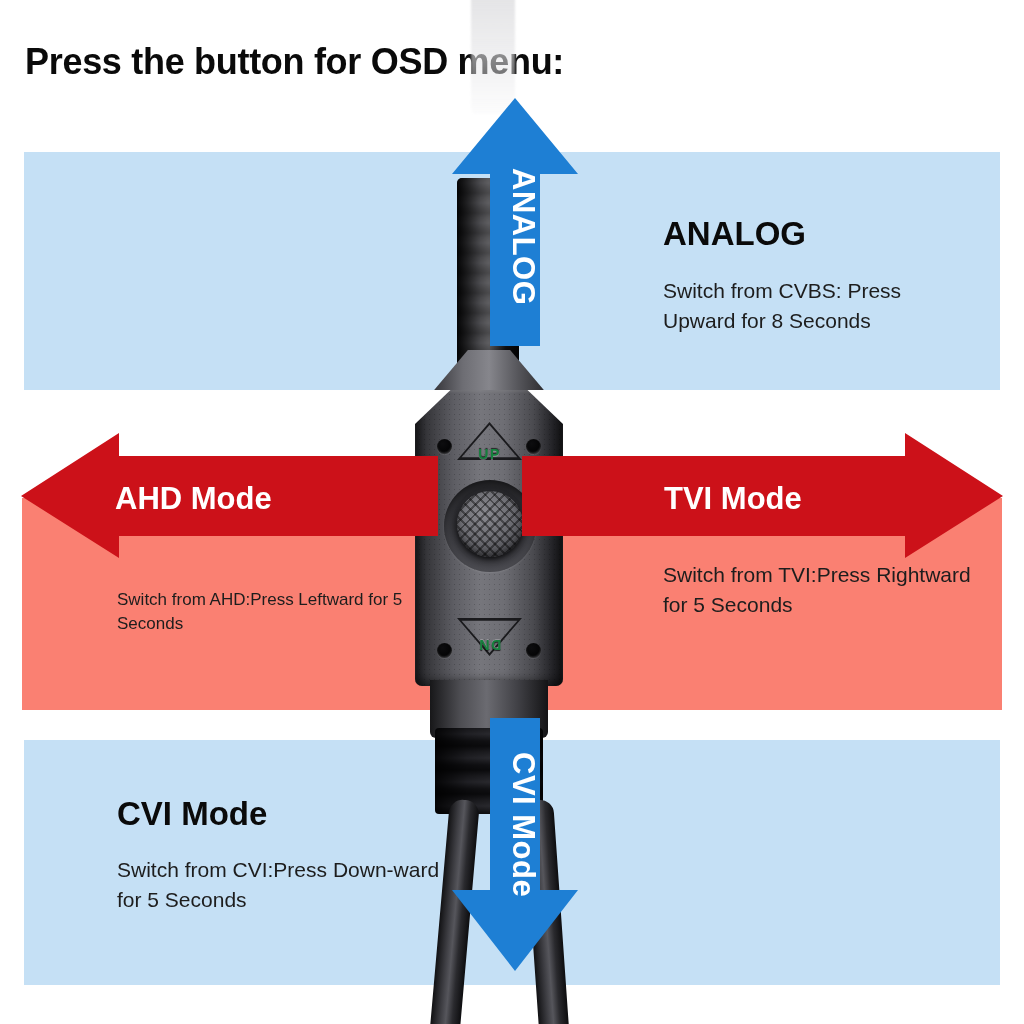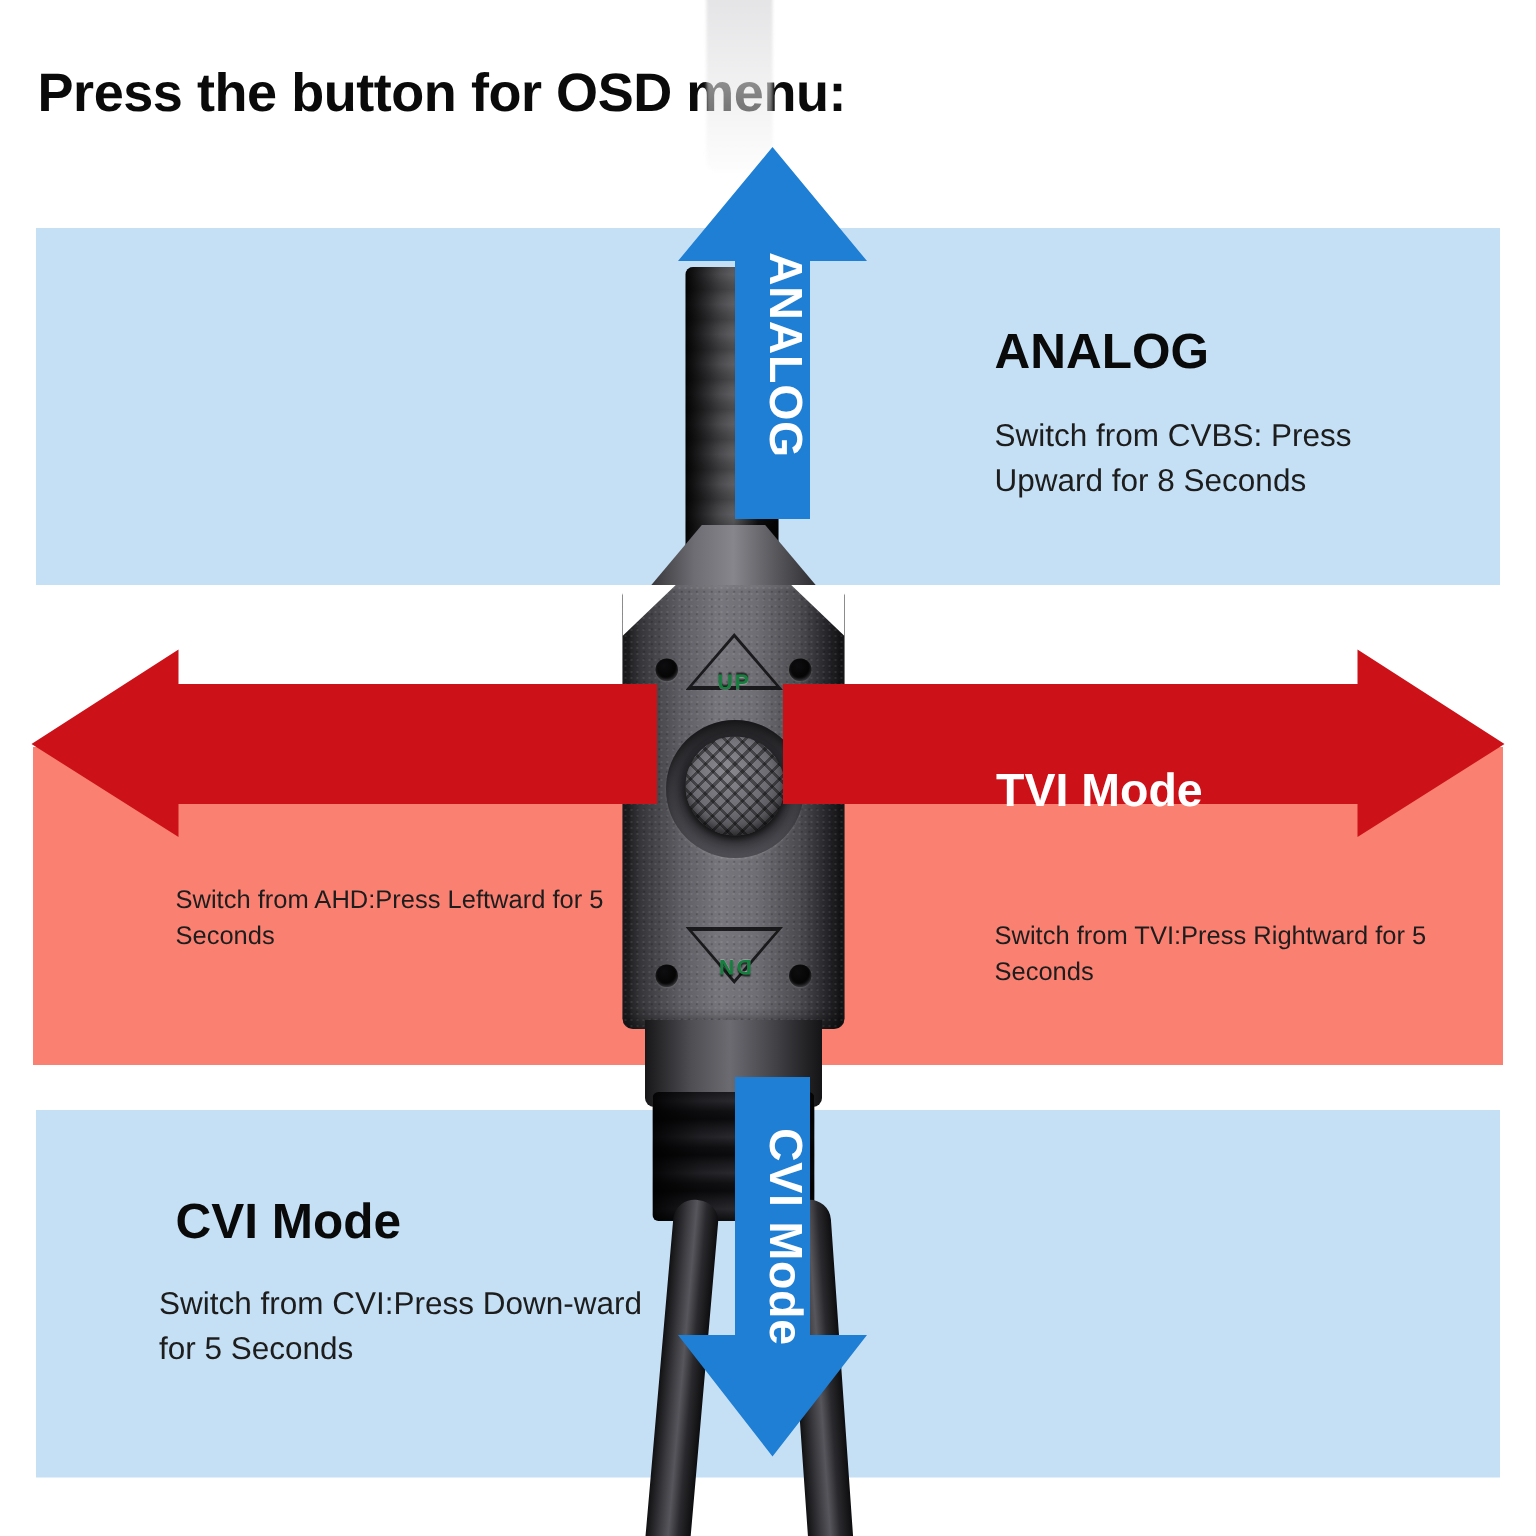"AHD Mode" div.arrow-h-label { html: none -> <div>AHD Mode</div> }
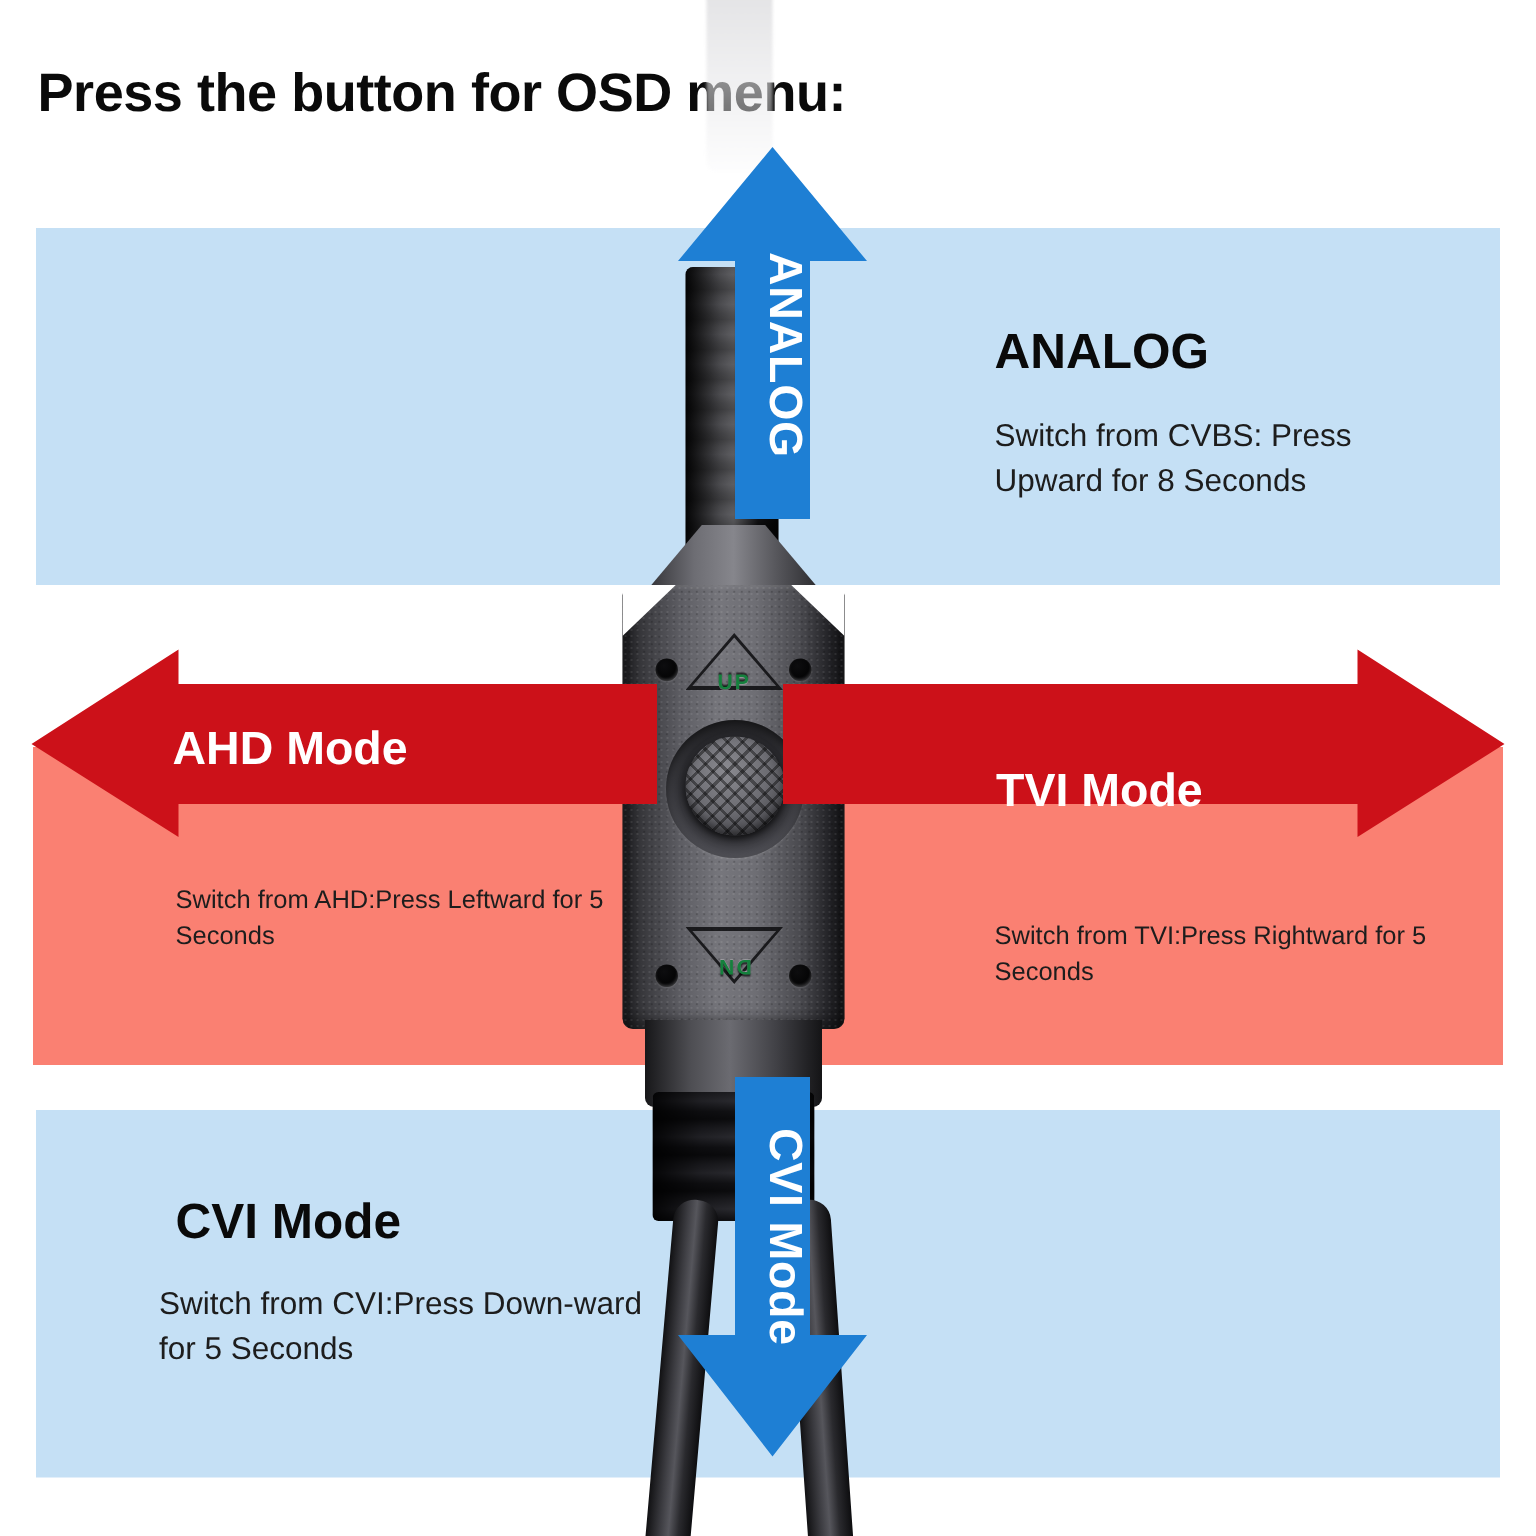"TVI Mode" .label-tvi { margin-top: 28px -> none }
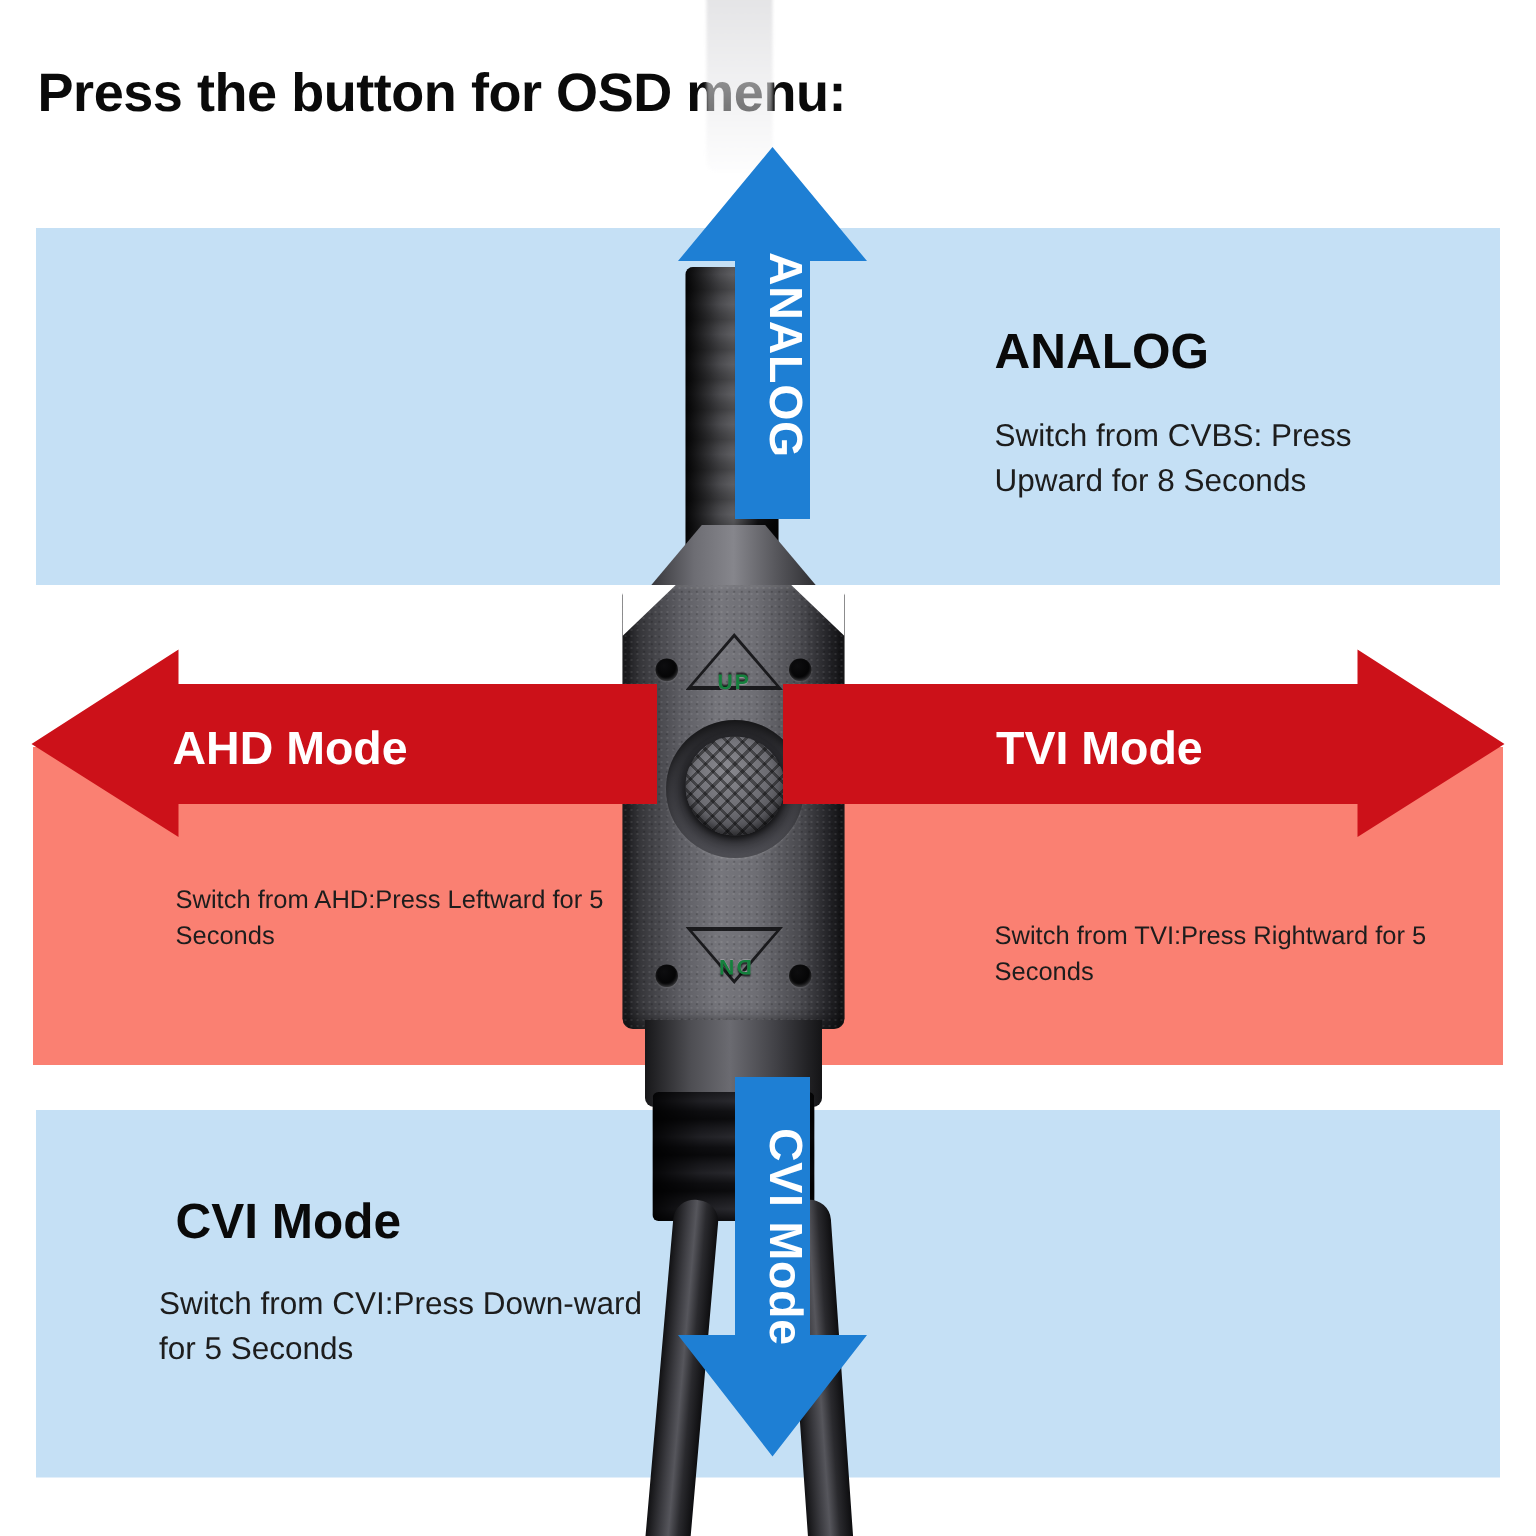"Switch from TVI:Press Rightward for" .tvi-body { font-size: 17px -> 21px; top: 612px -> 560px }
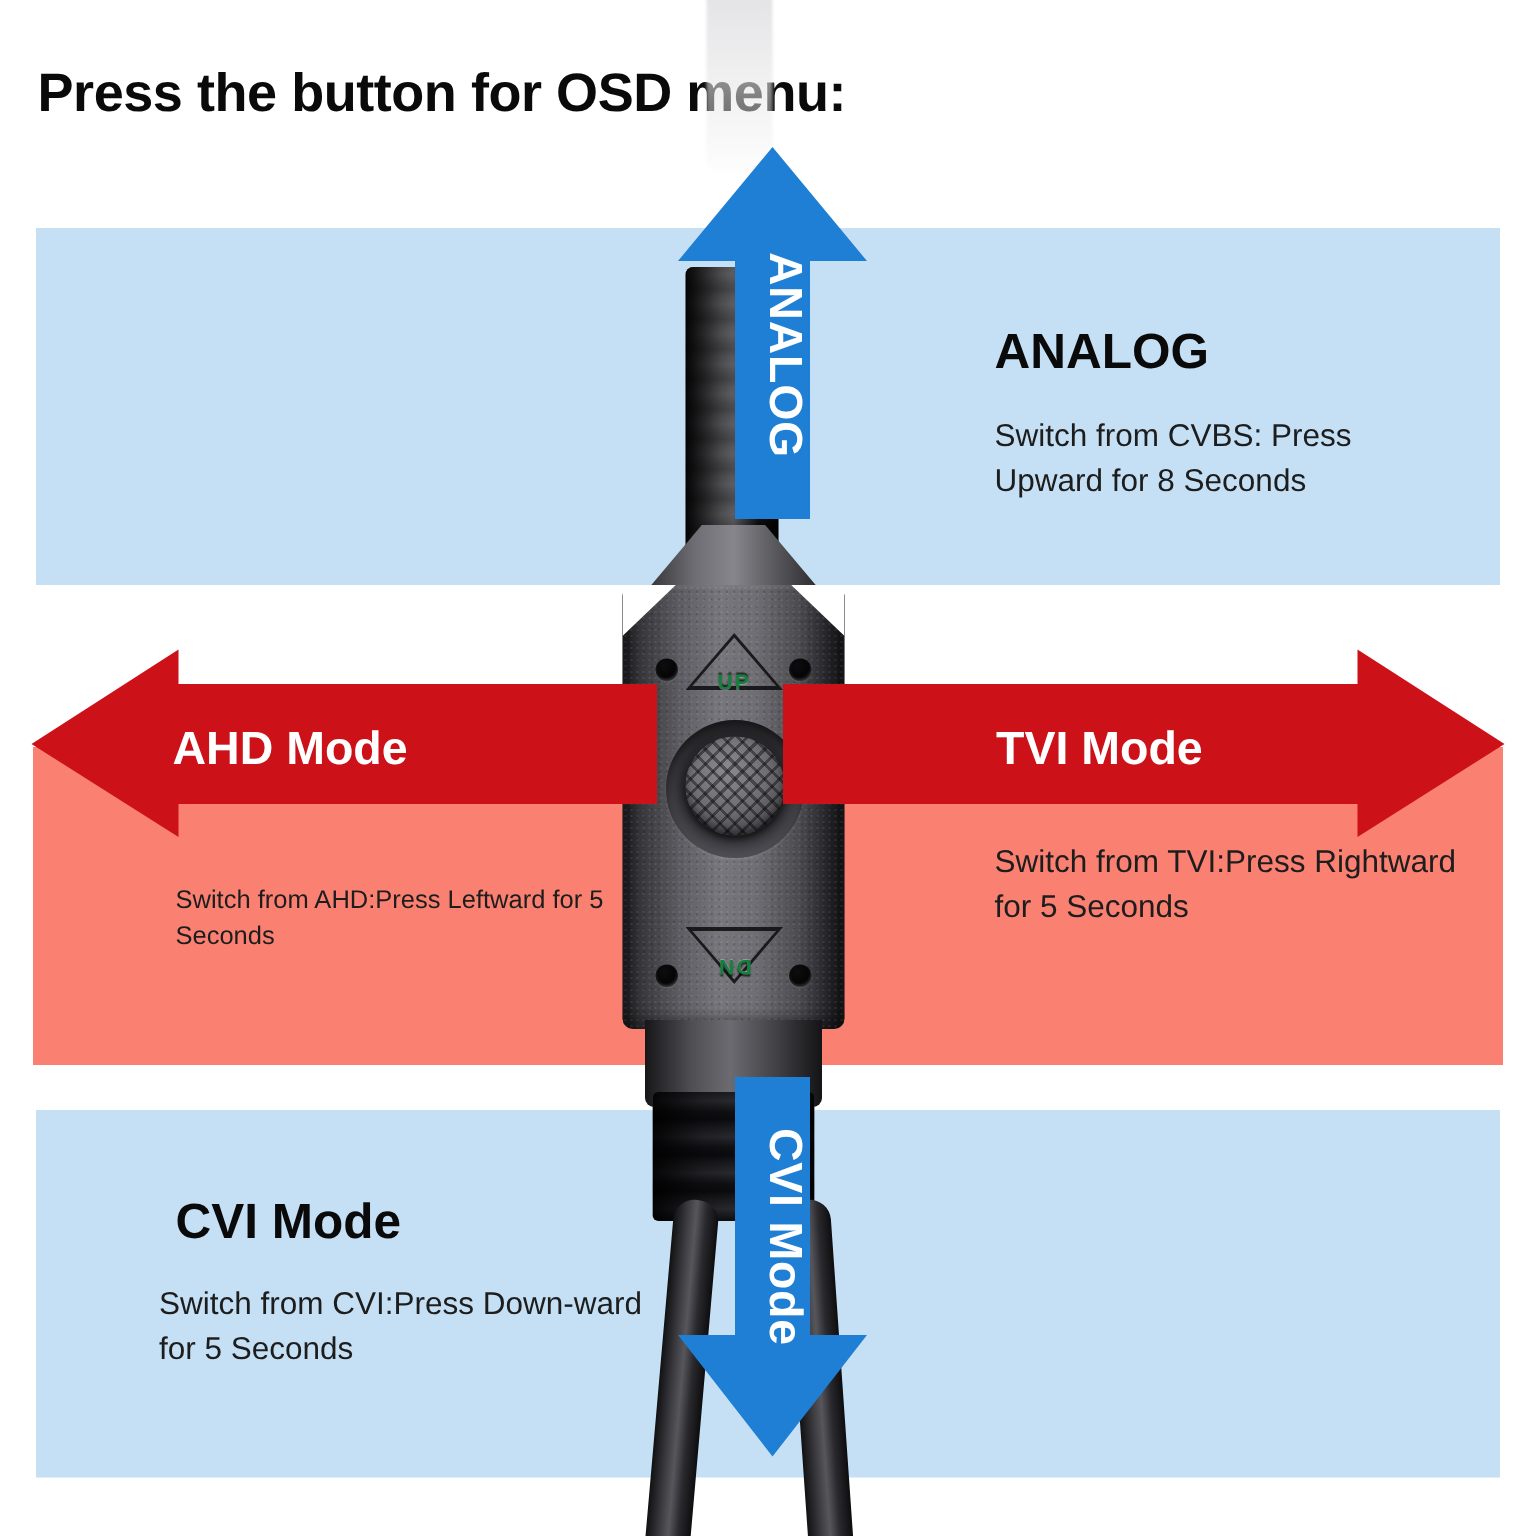"Switch from CVI:Press Down-ward for" .cvi-body { left: 106px -> 117px }
